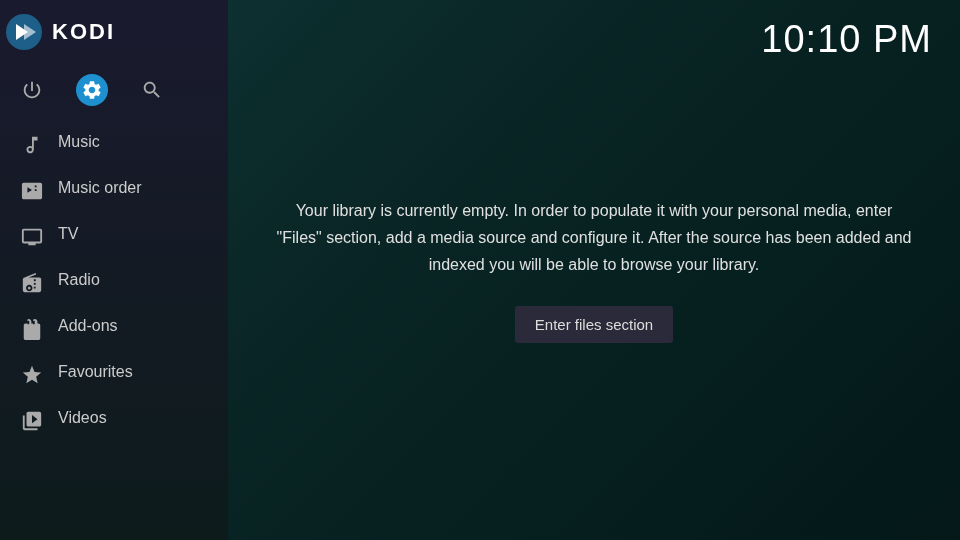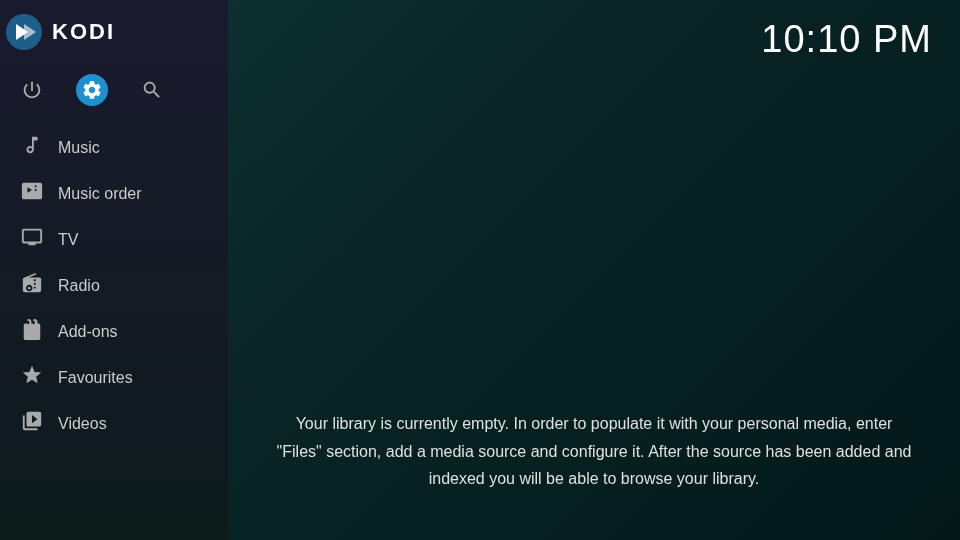"10:10 PM" .main-content { justify-content: flex-end -> center }
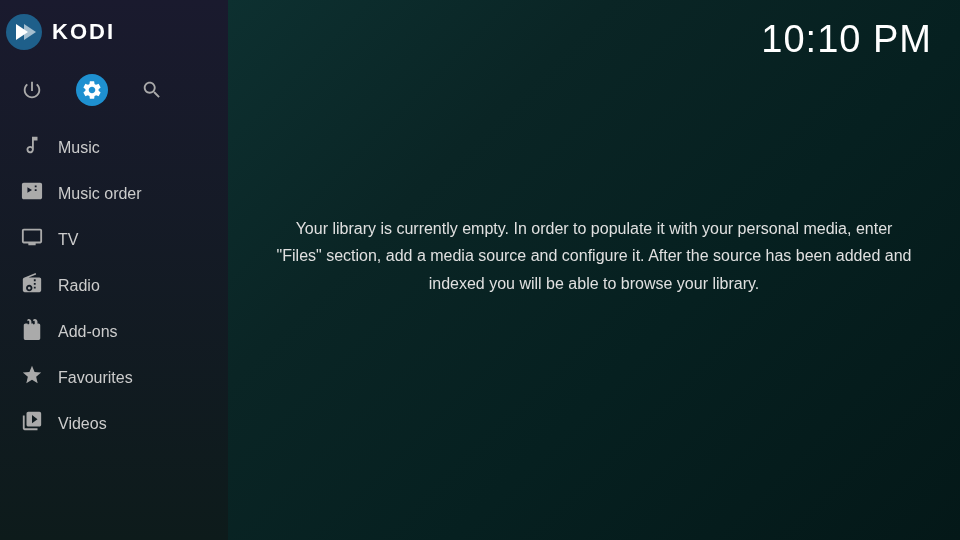"Music" .nav-item { align-items: flex-end -> flex-start }
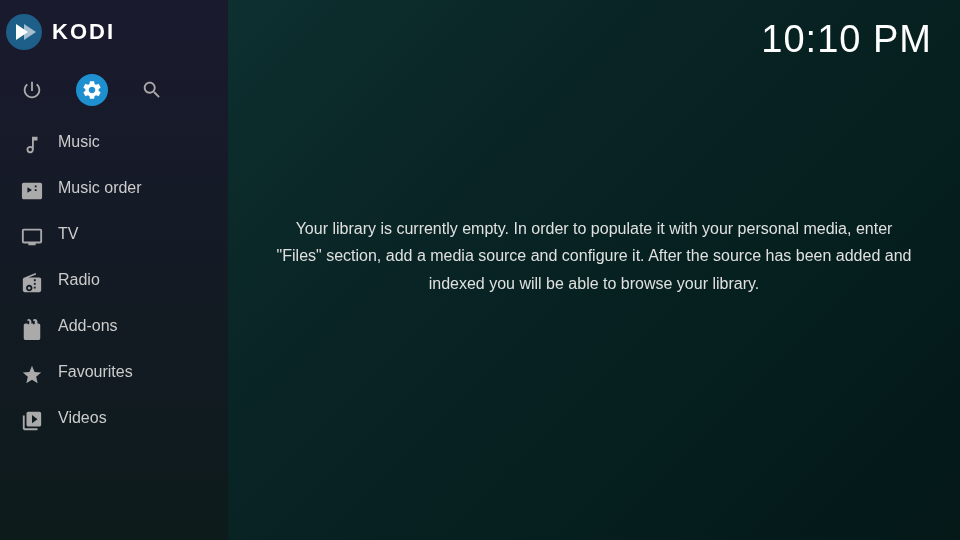"Enter files section" button.btn { html: none -> <button>Enter files section</button> }
